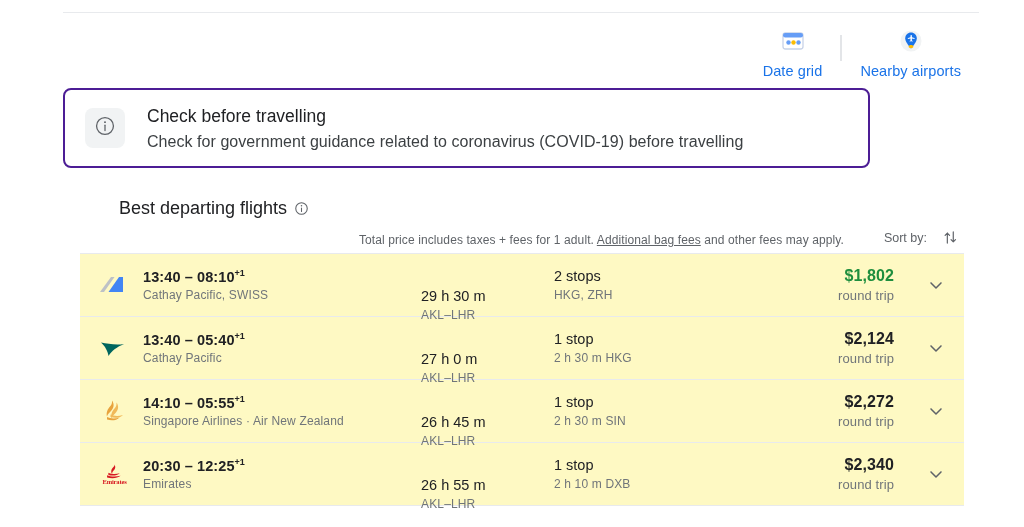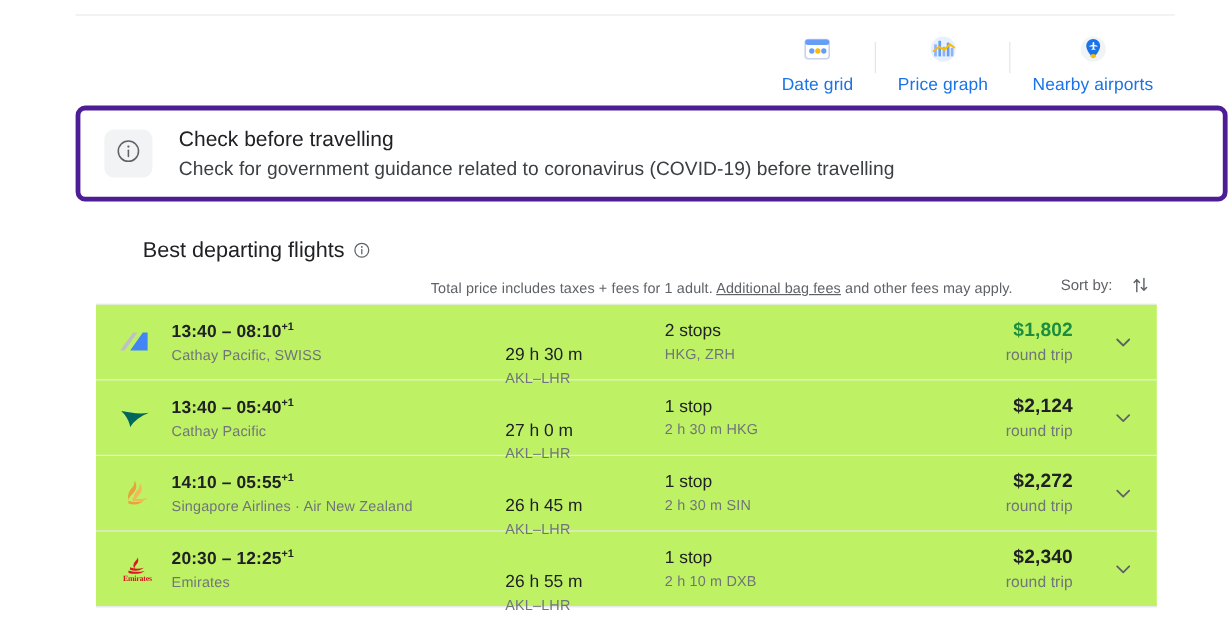"Price graph" div.tool-link { html: <div> <span> <svg> <circle></circle> <rect></rect> <rect></rect> <rect></rect> <rect></rect> <rect></rect> <polyline></polyline> </svg> </span> <span>Price graph</span> </div> -> none }
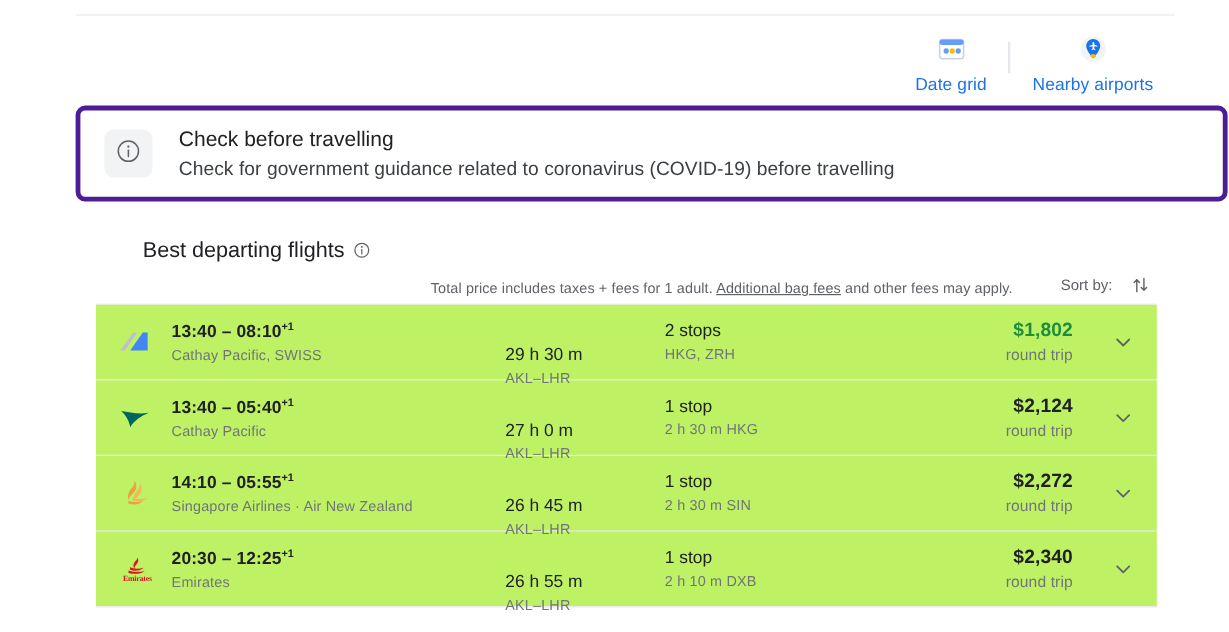"Check before travelling" .notice { border: 4px solid #4c1d95 -> 2px solid #4c1d95; width: 960px -> 807px }
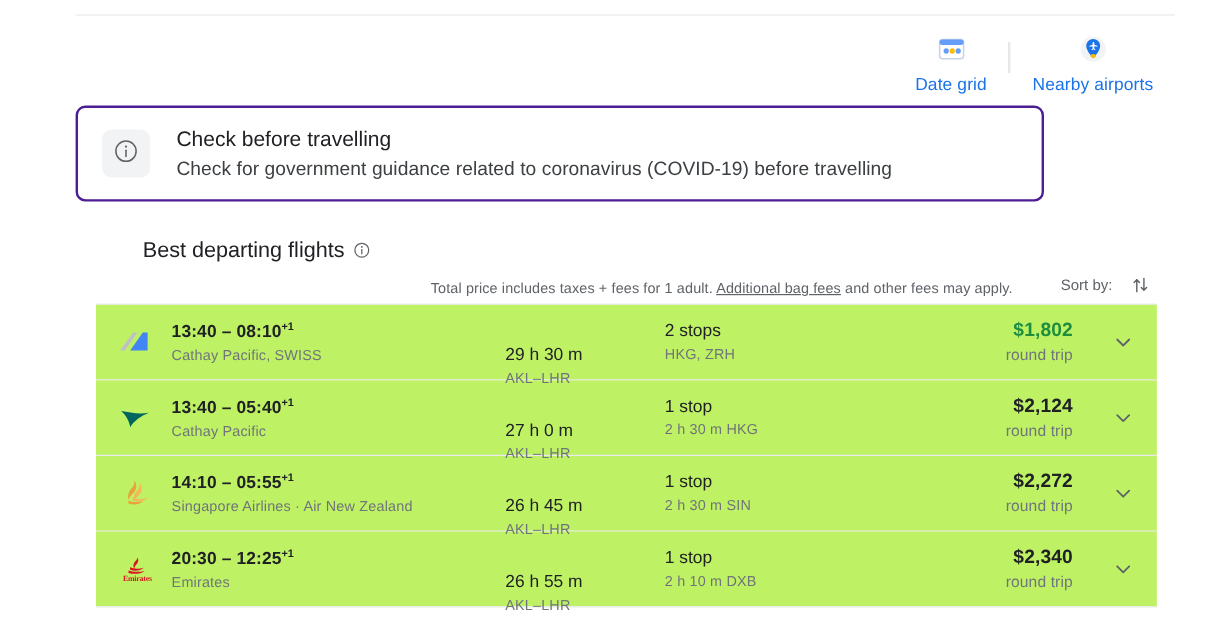"13:40 – 08:10+1" .flight-row { background: #bef264 -> #fef9c3 }
